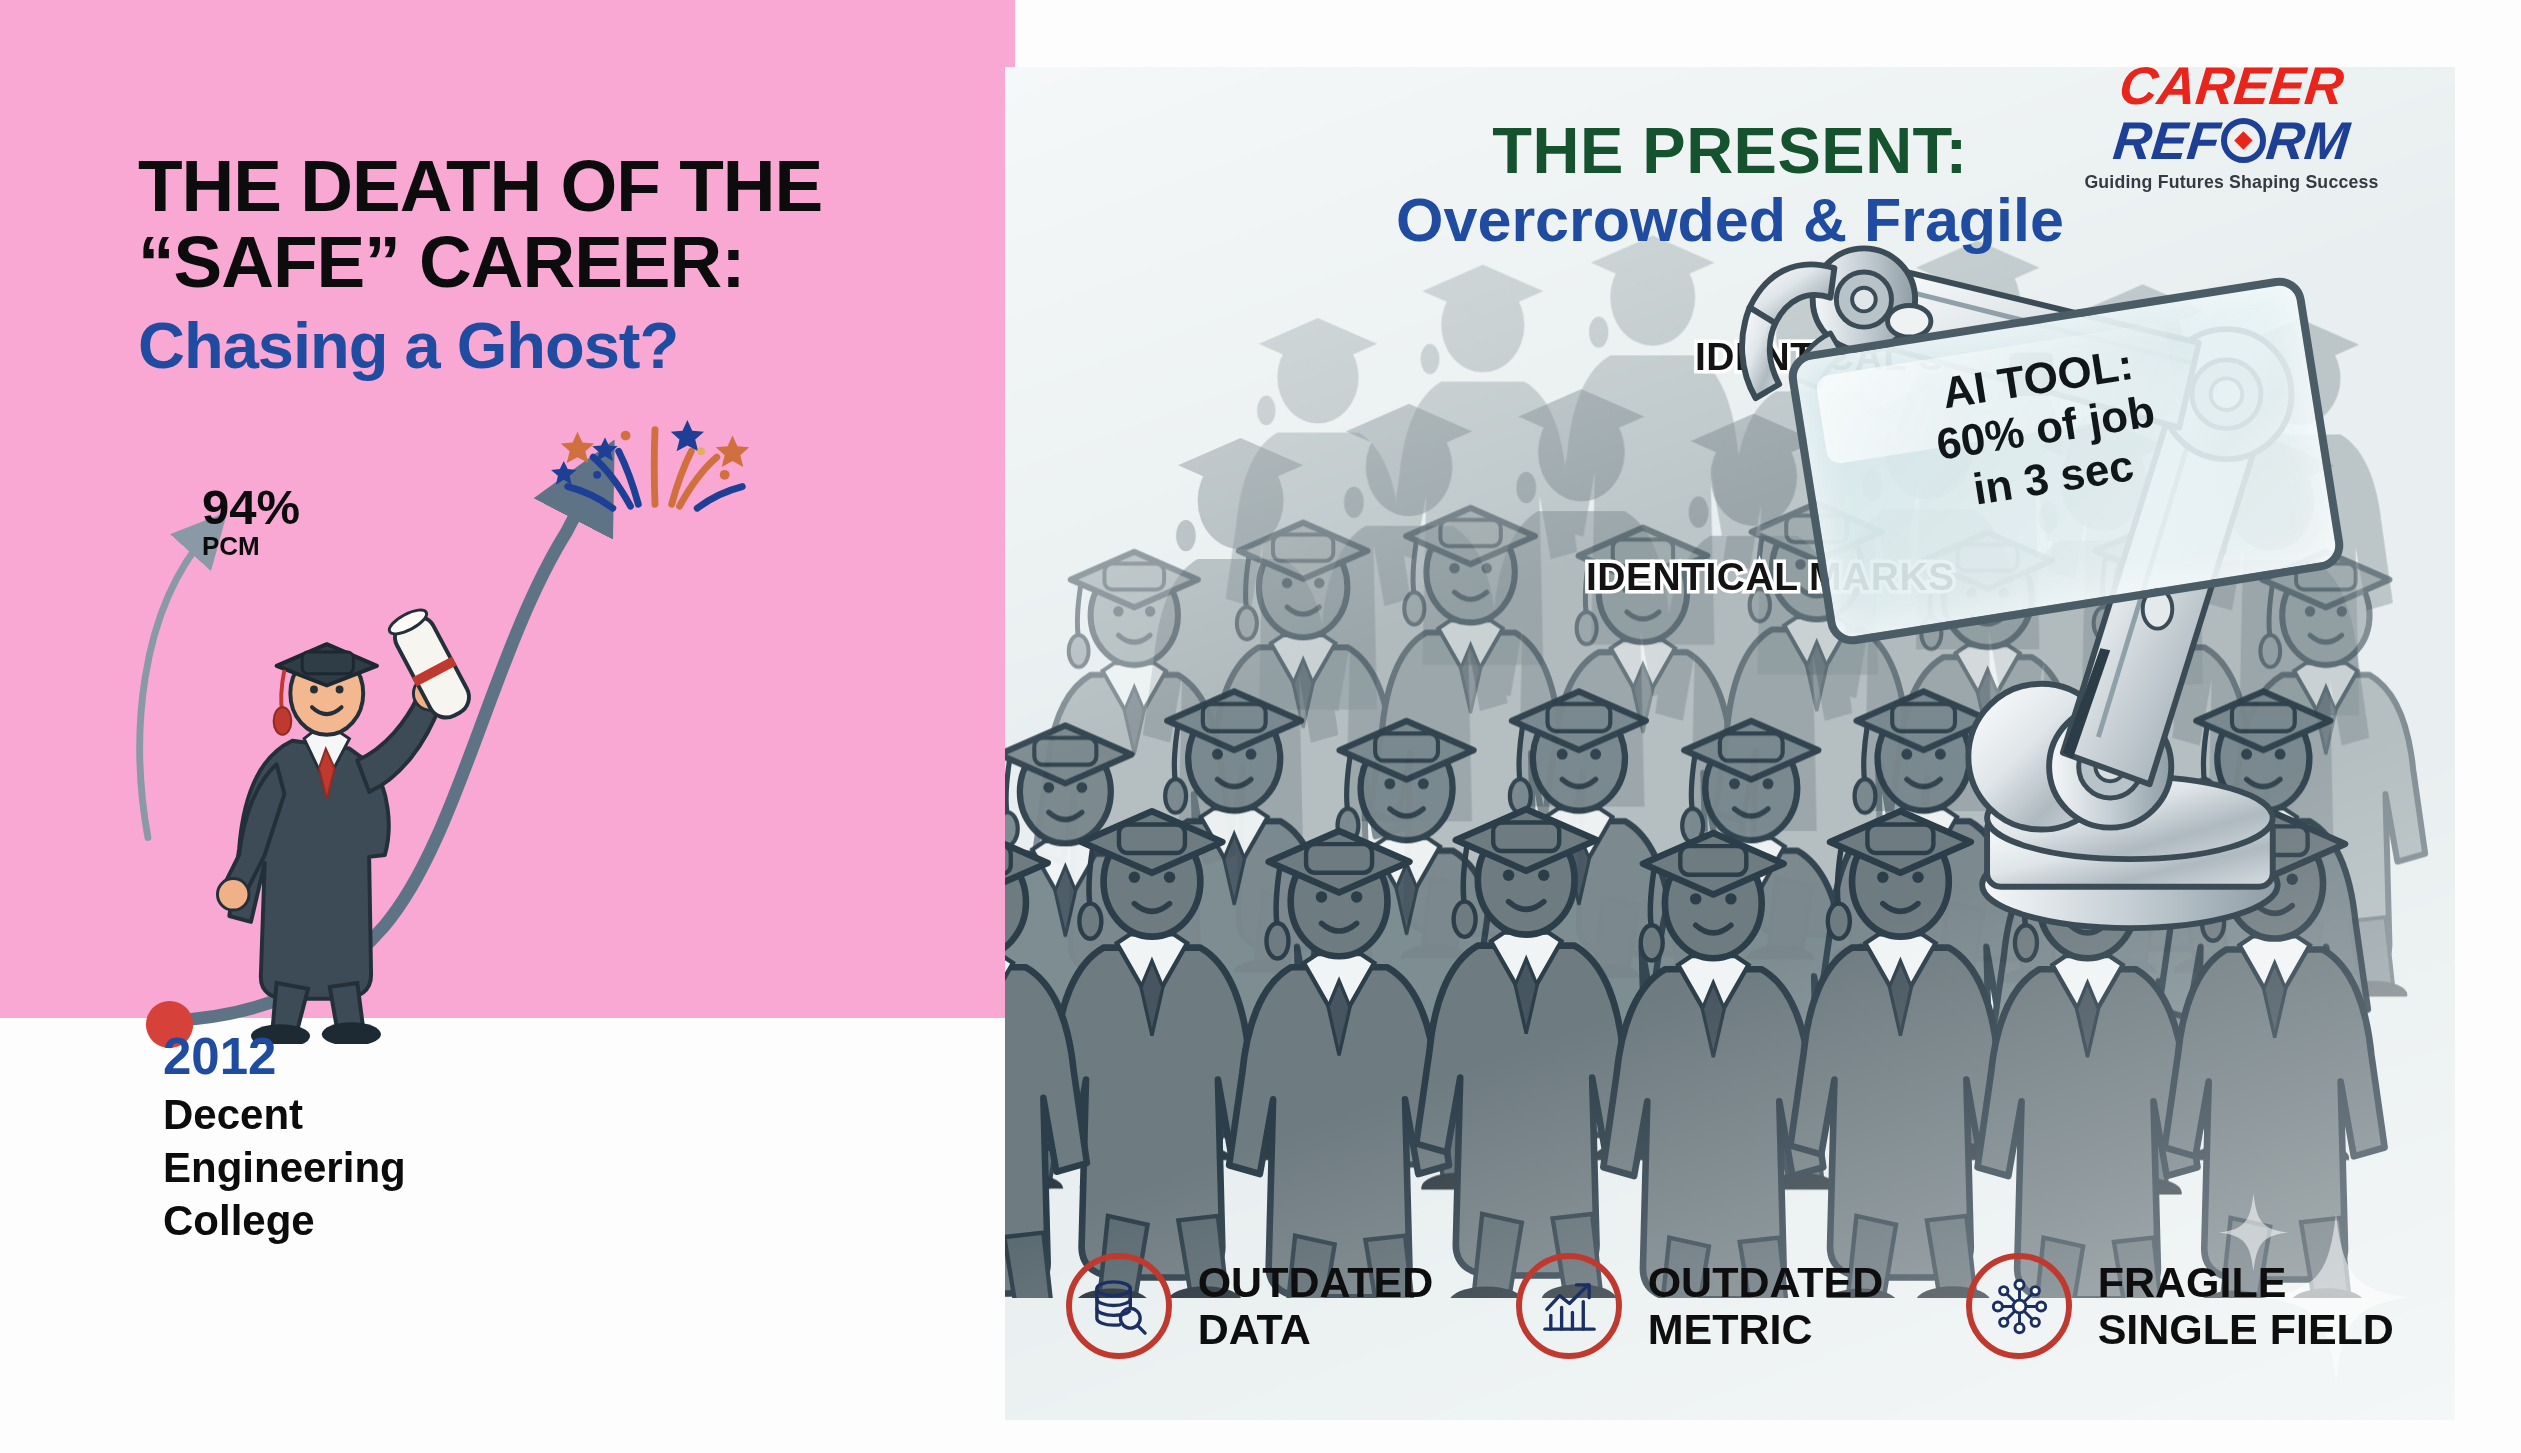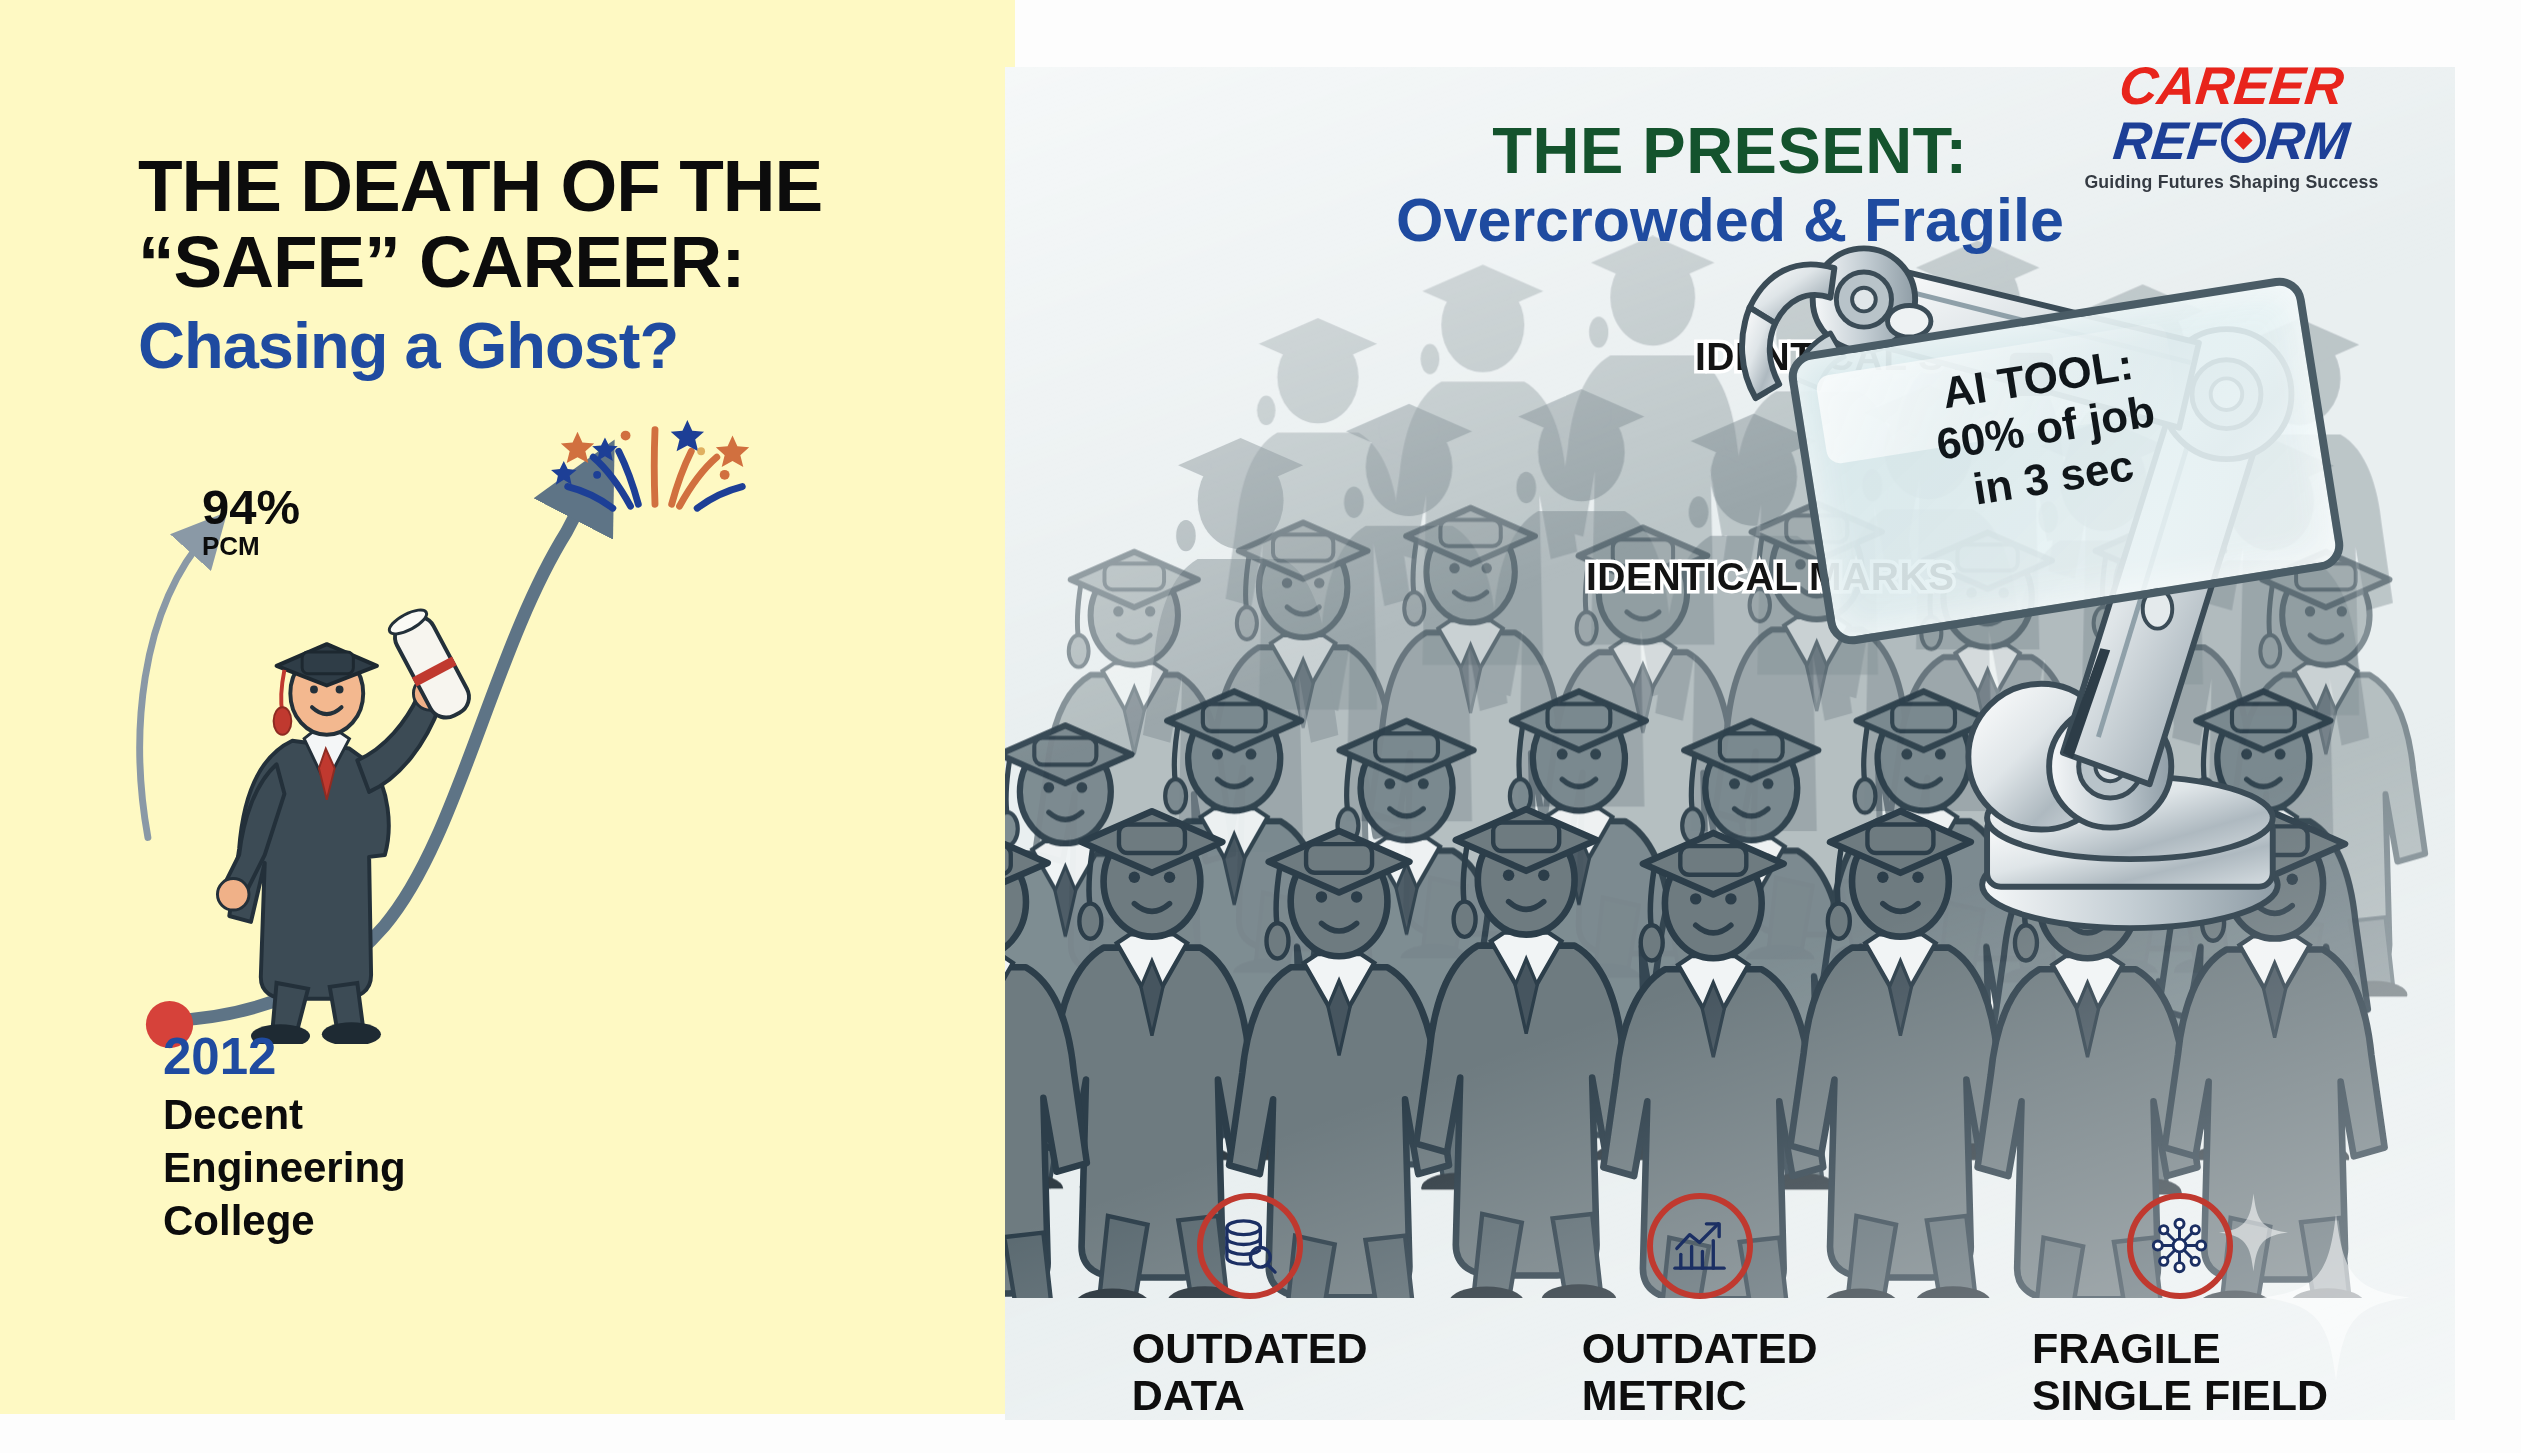"THE DEATH OF THE" #left-panel { background: #fef9c3 -> #f9a8d4; height: 1414px -> 1018px }
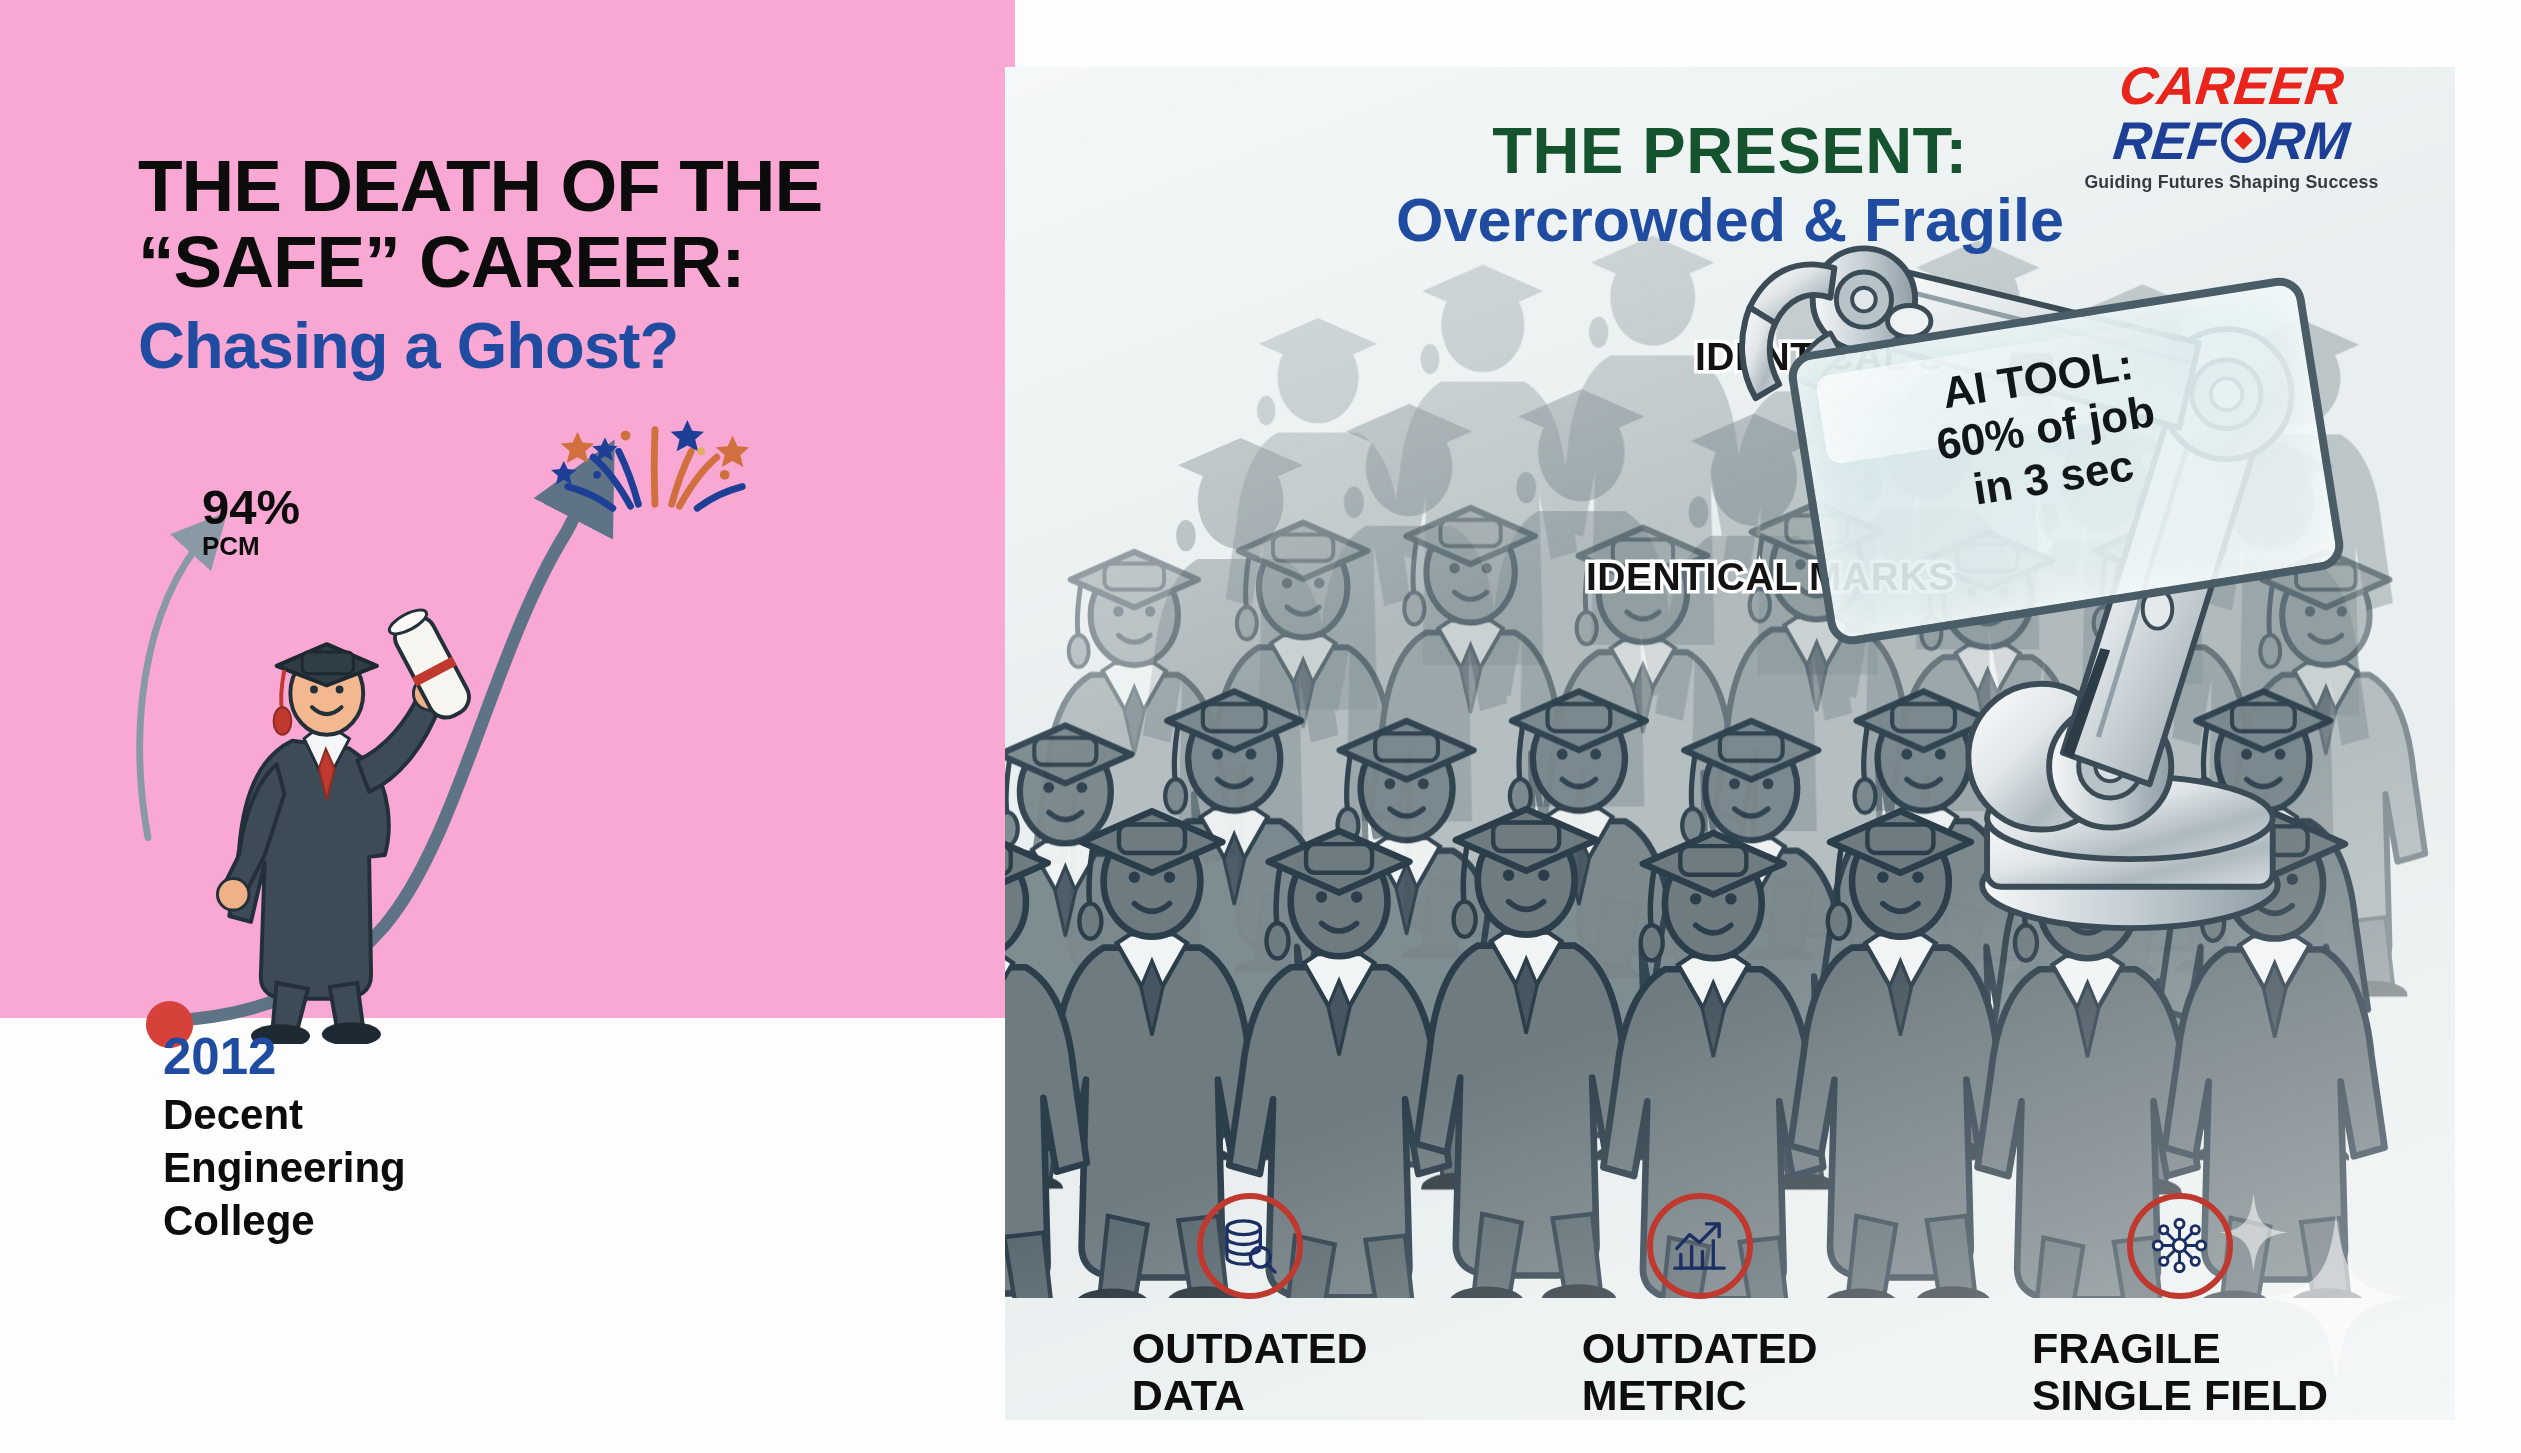"OUTDATED" .badge { flex-direction: column -> none }
